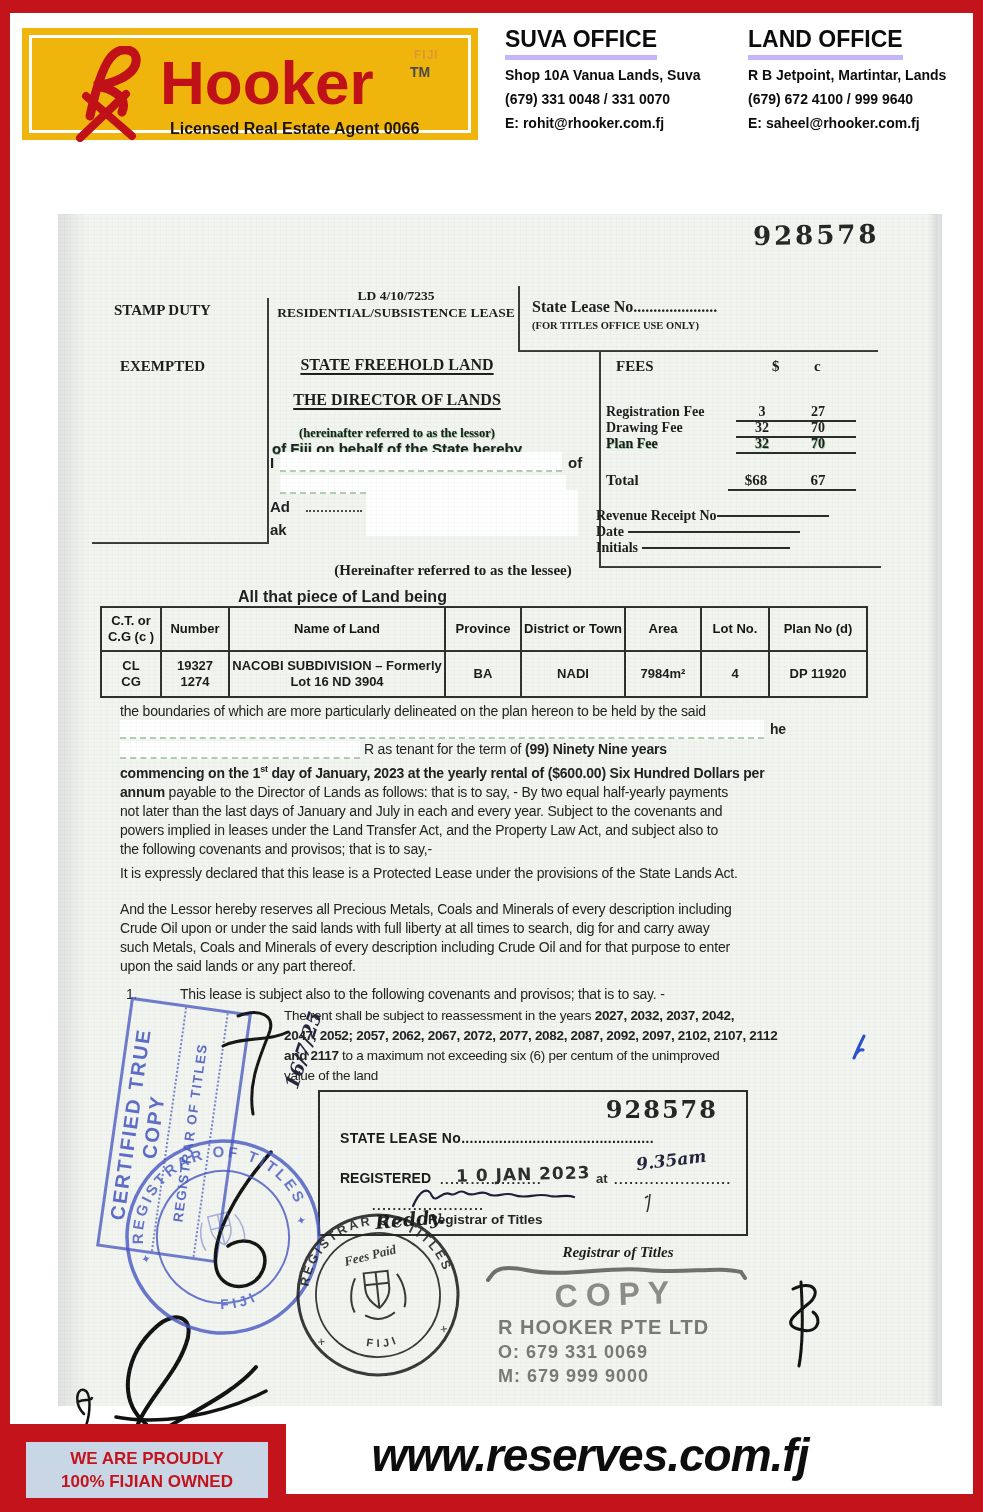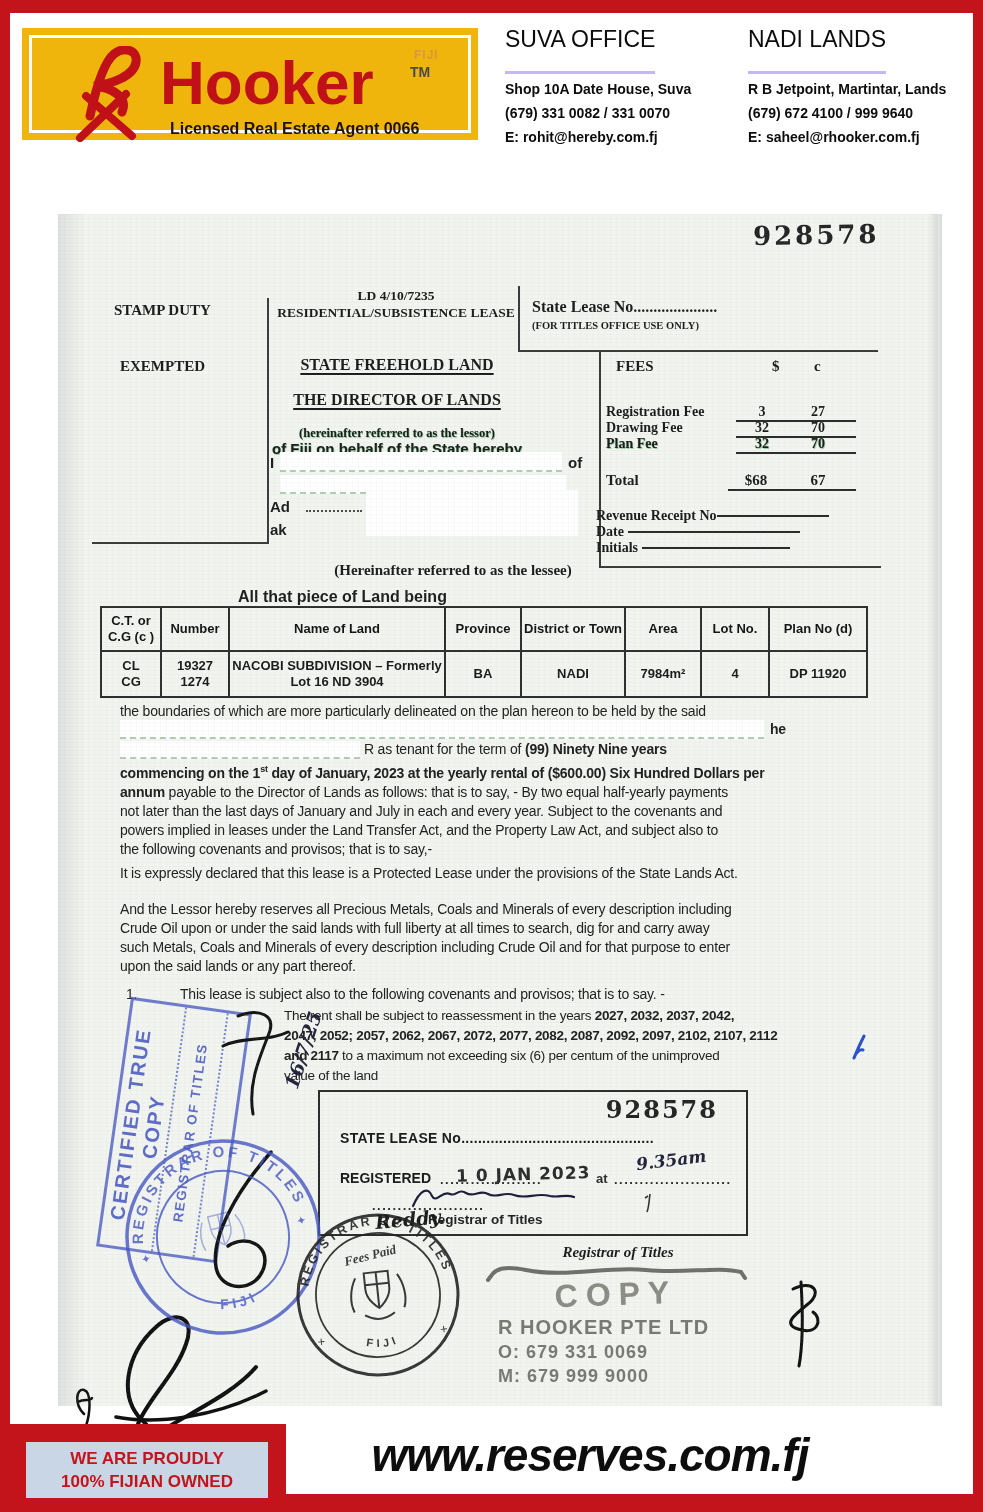"SUVA OFFICE" .office-title { border-bottom: 3px solid #c4b5fd -> 5px solid #c4b5fd; font-weight: normal -> bold; padding-bottom: 18px -> 2px }
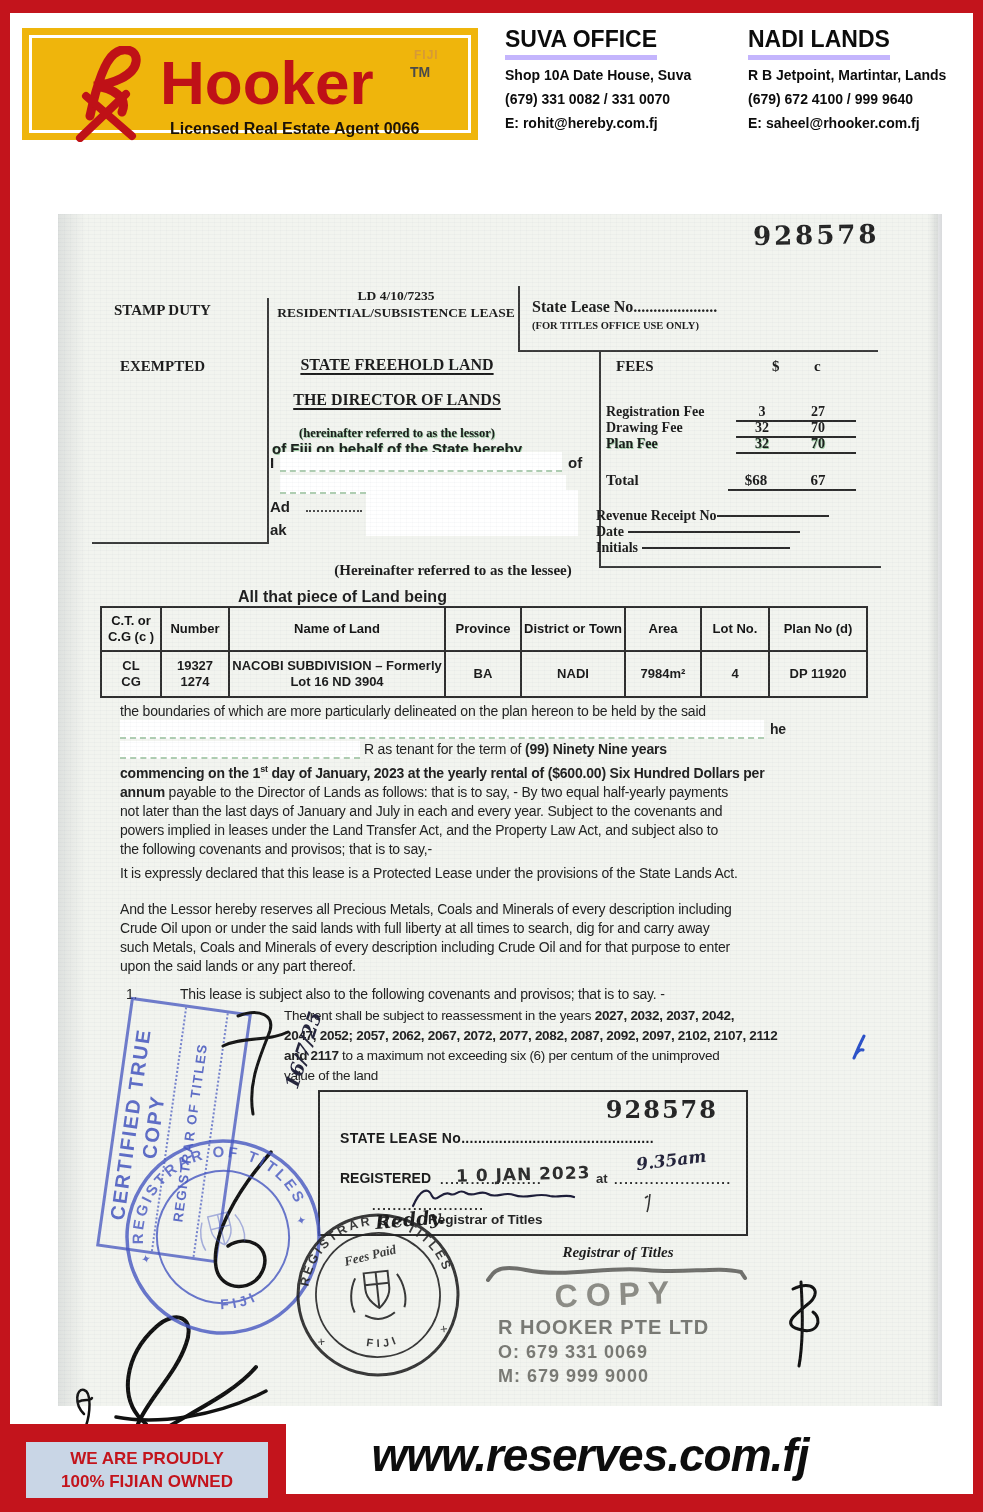"NADI LANDS" span.office-title { text: NADI LANDS -> LAND OFFICE }
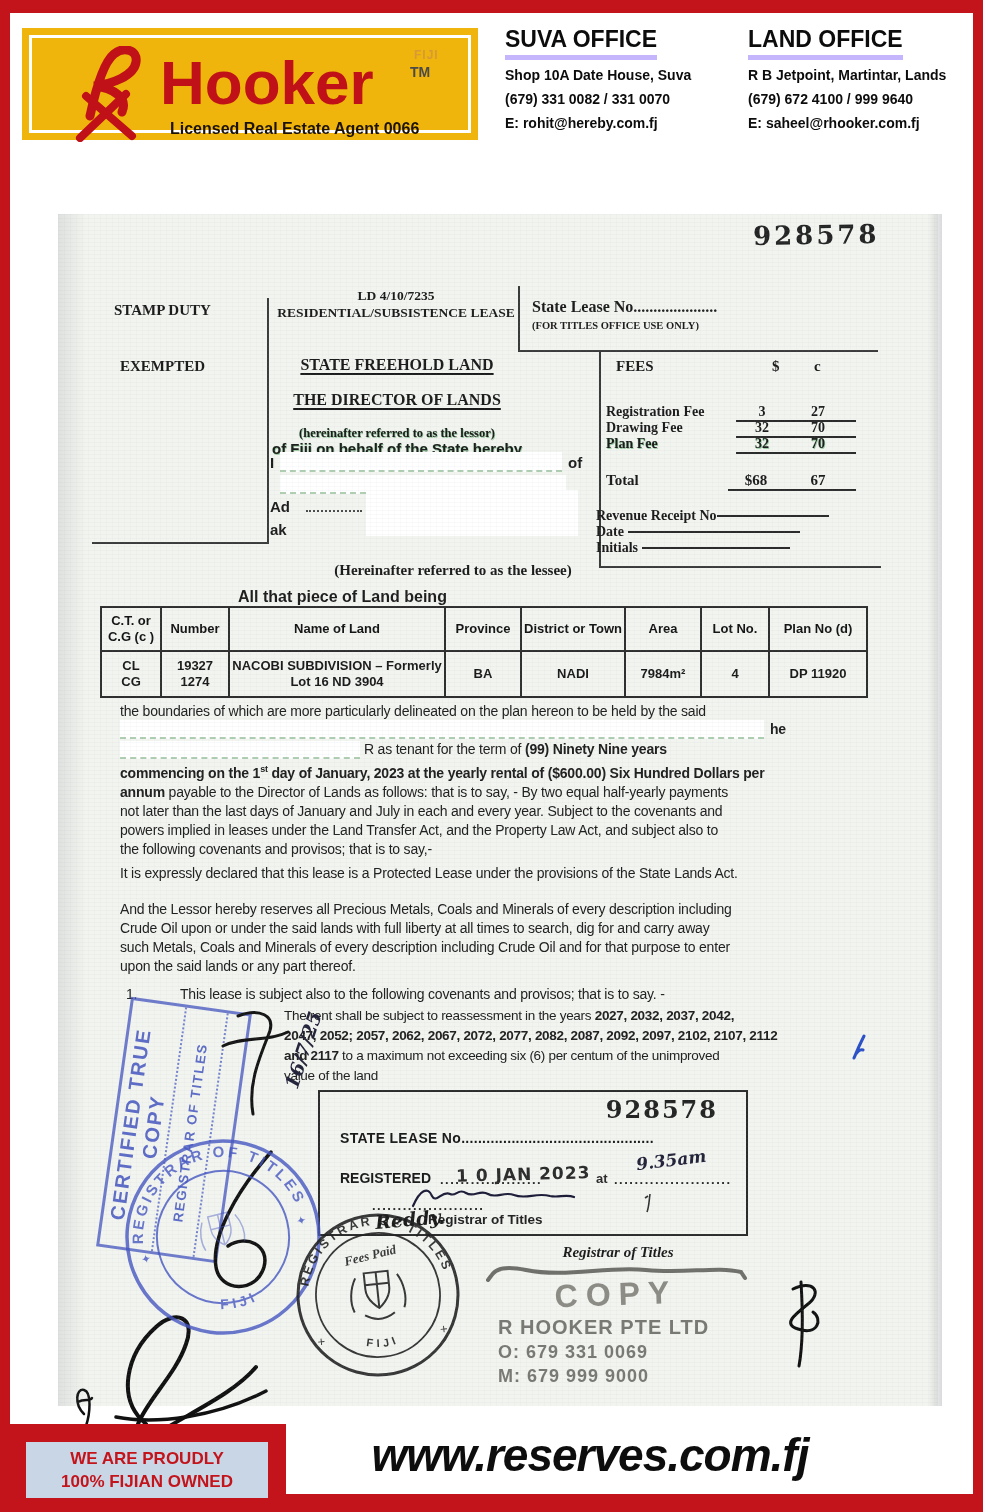"Shop 10A Date House, Suva" div.office-line { text: Date House -> Vanua Lands }
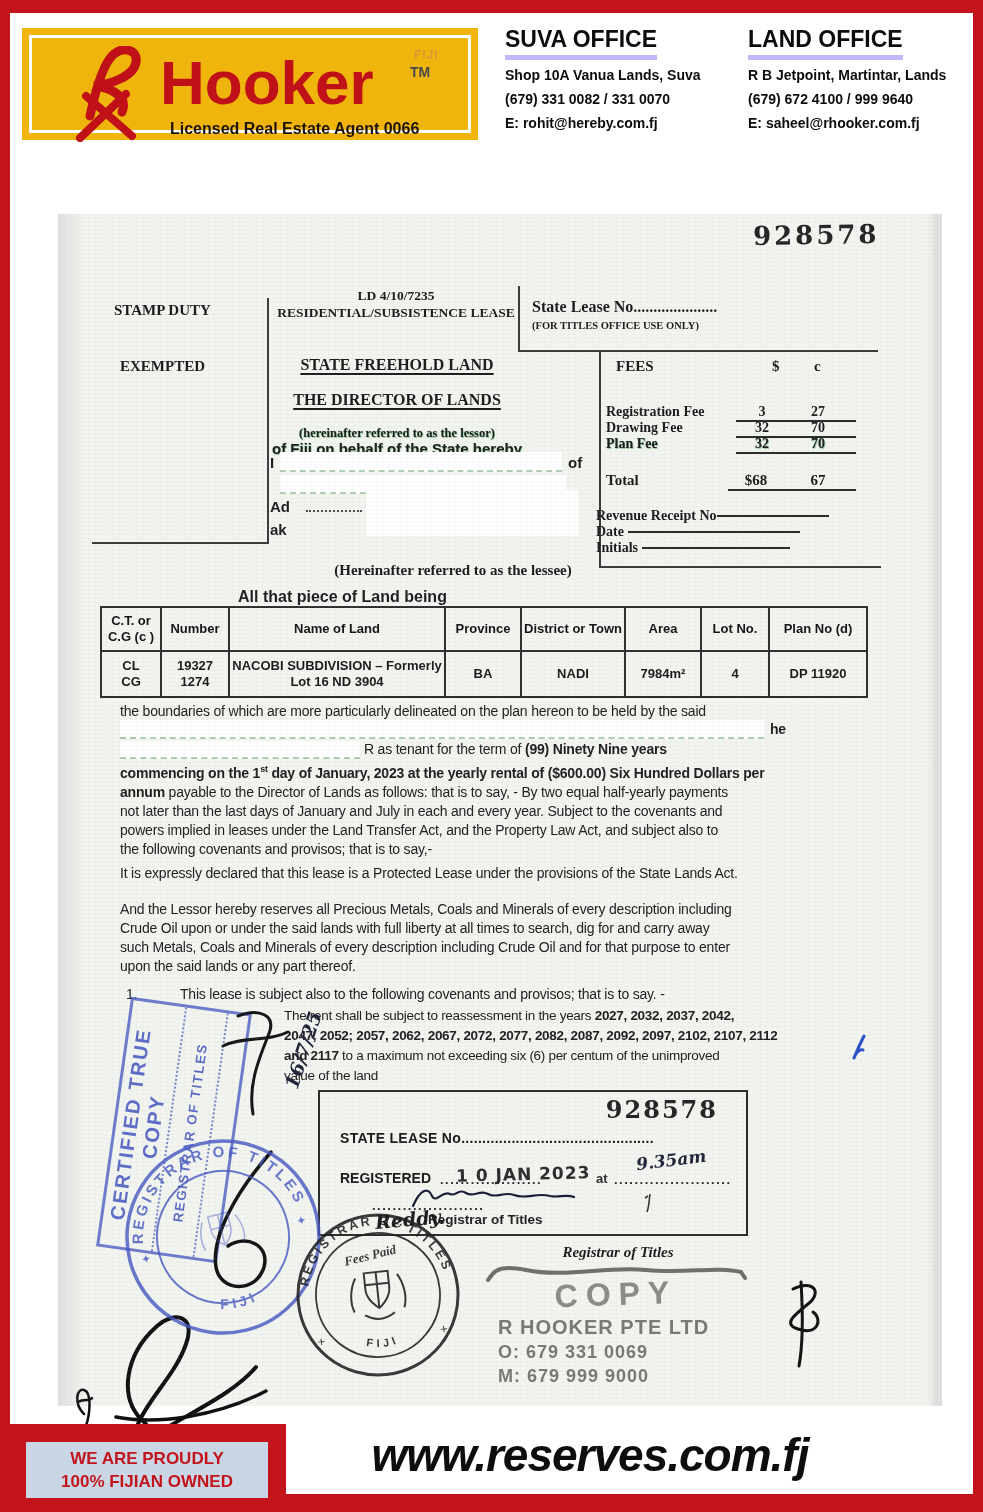"(679) 331 0082 / 331" div.office-line { text: 0082 -> 0048 }
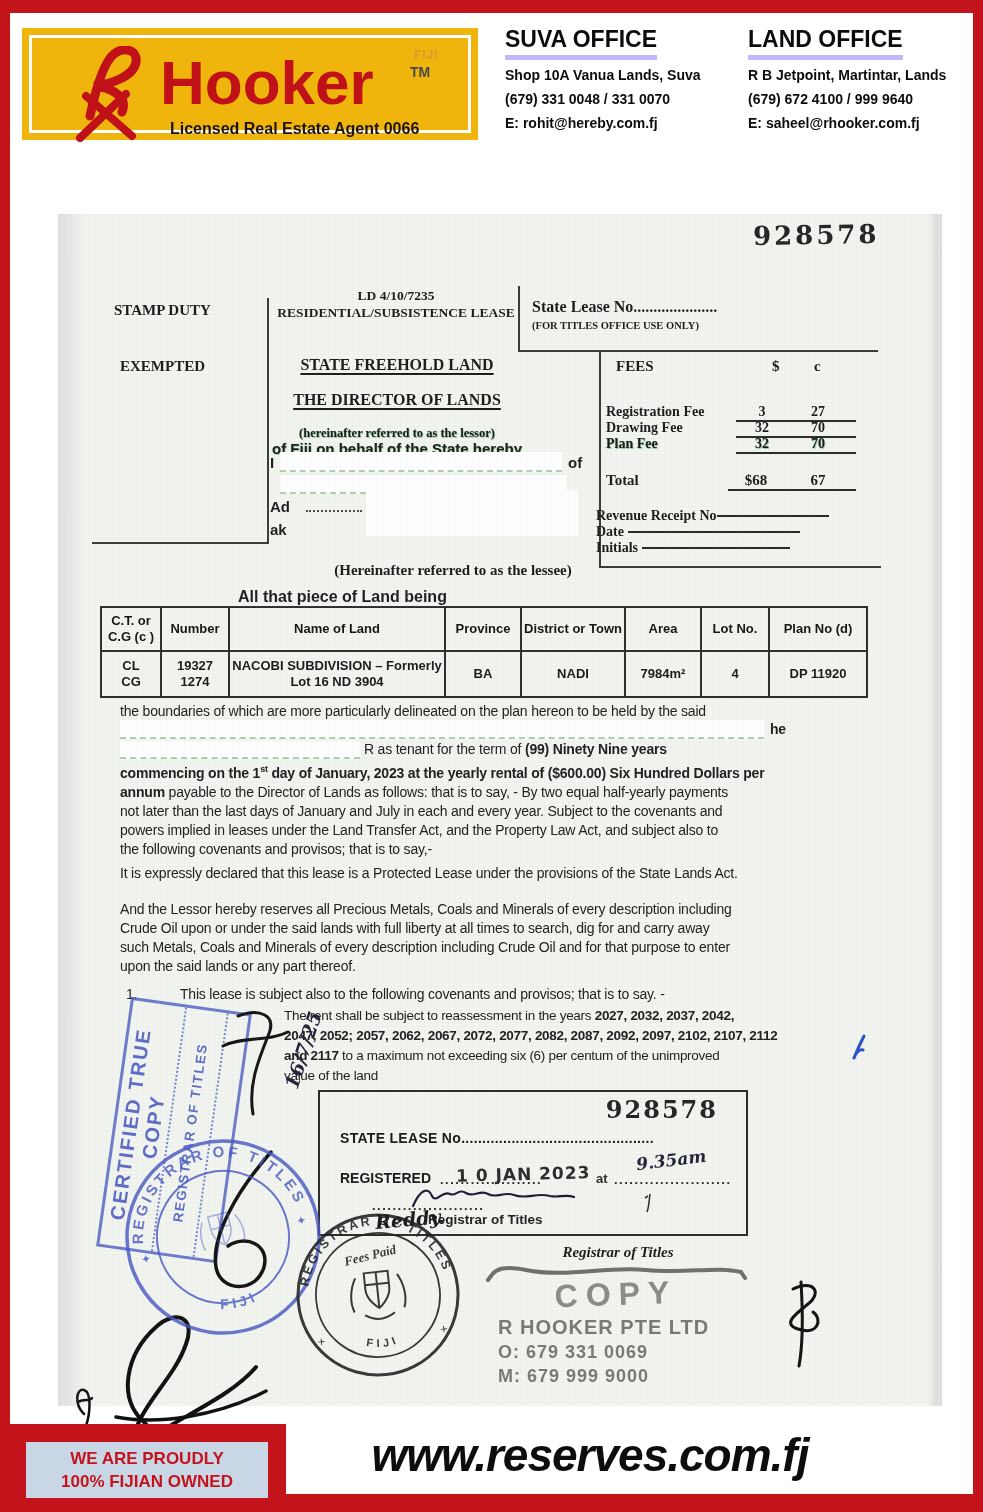"E: rohit@hereby.com.fj" div.office-line { text: rohit@hereby.com.fj -> rohit@rhooker.com.fj }
